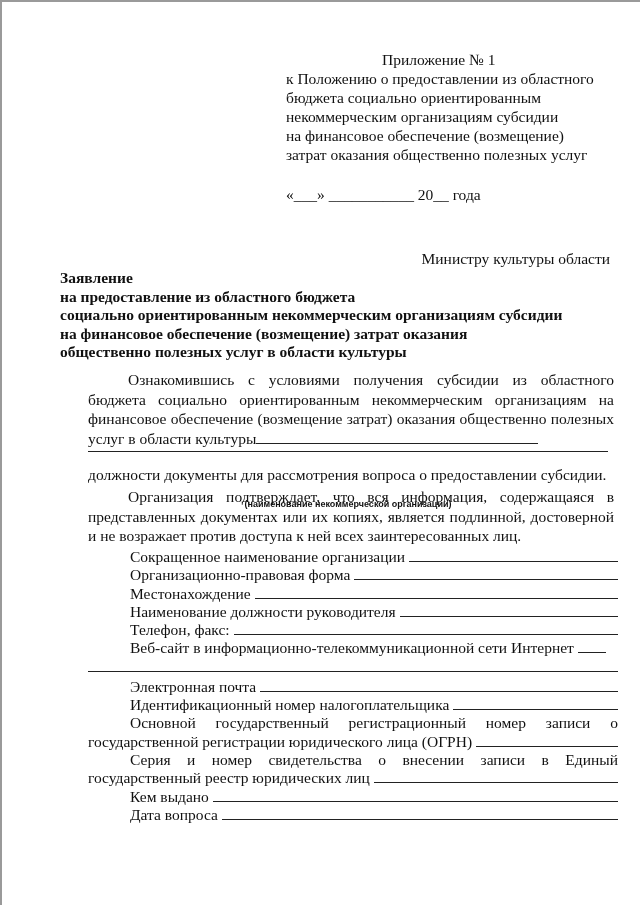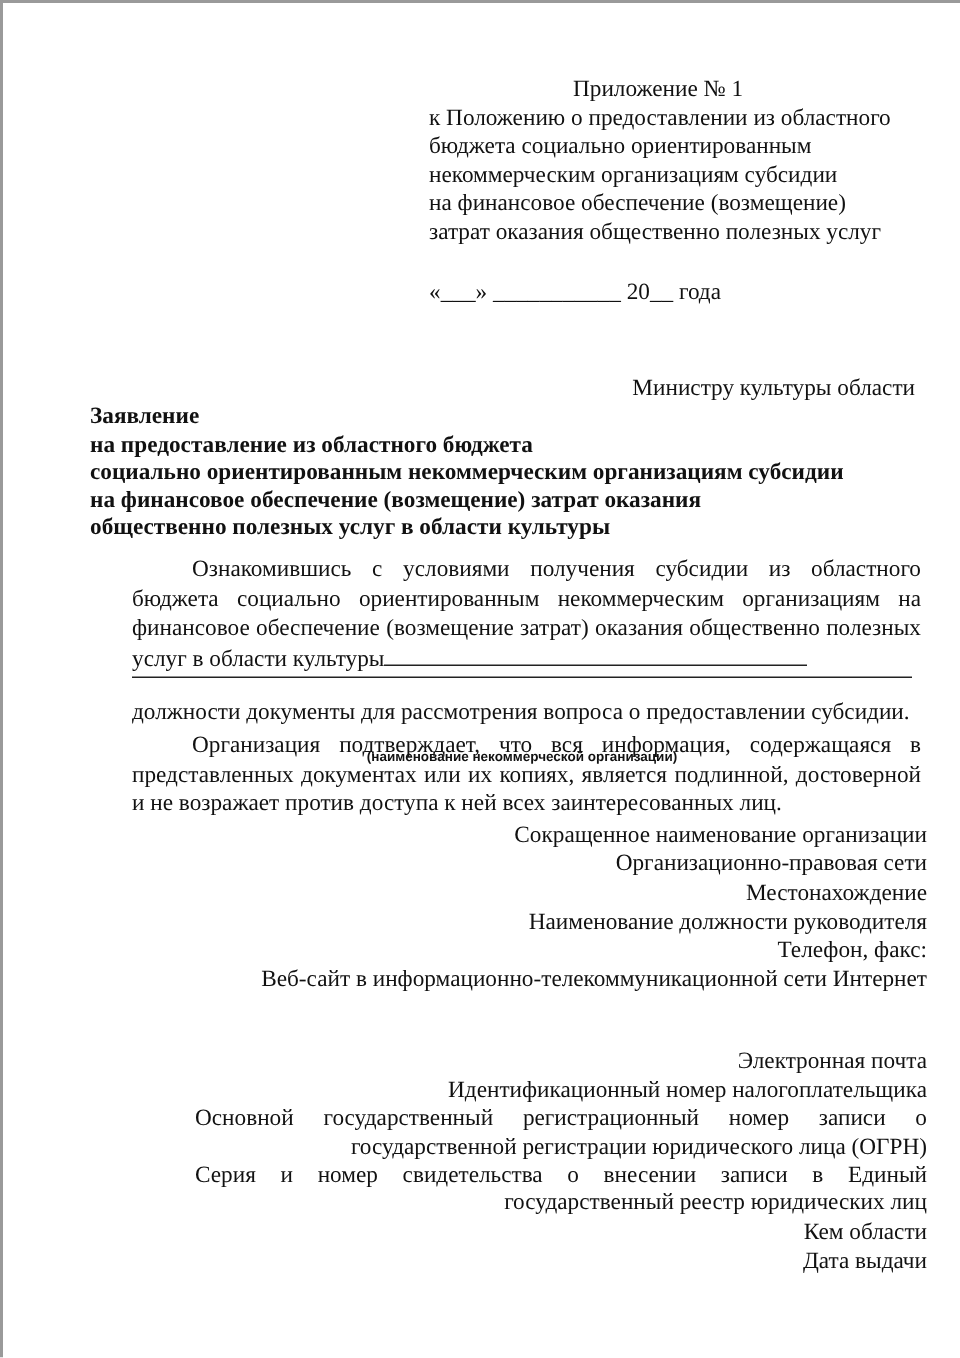"Сокращенное наименование организации" .field { align-items: flex-end -> flex-start; flex-direction: column -> none }
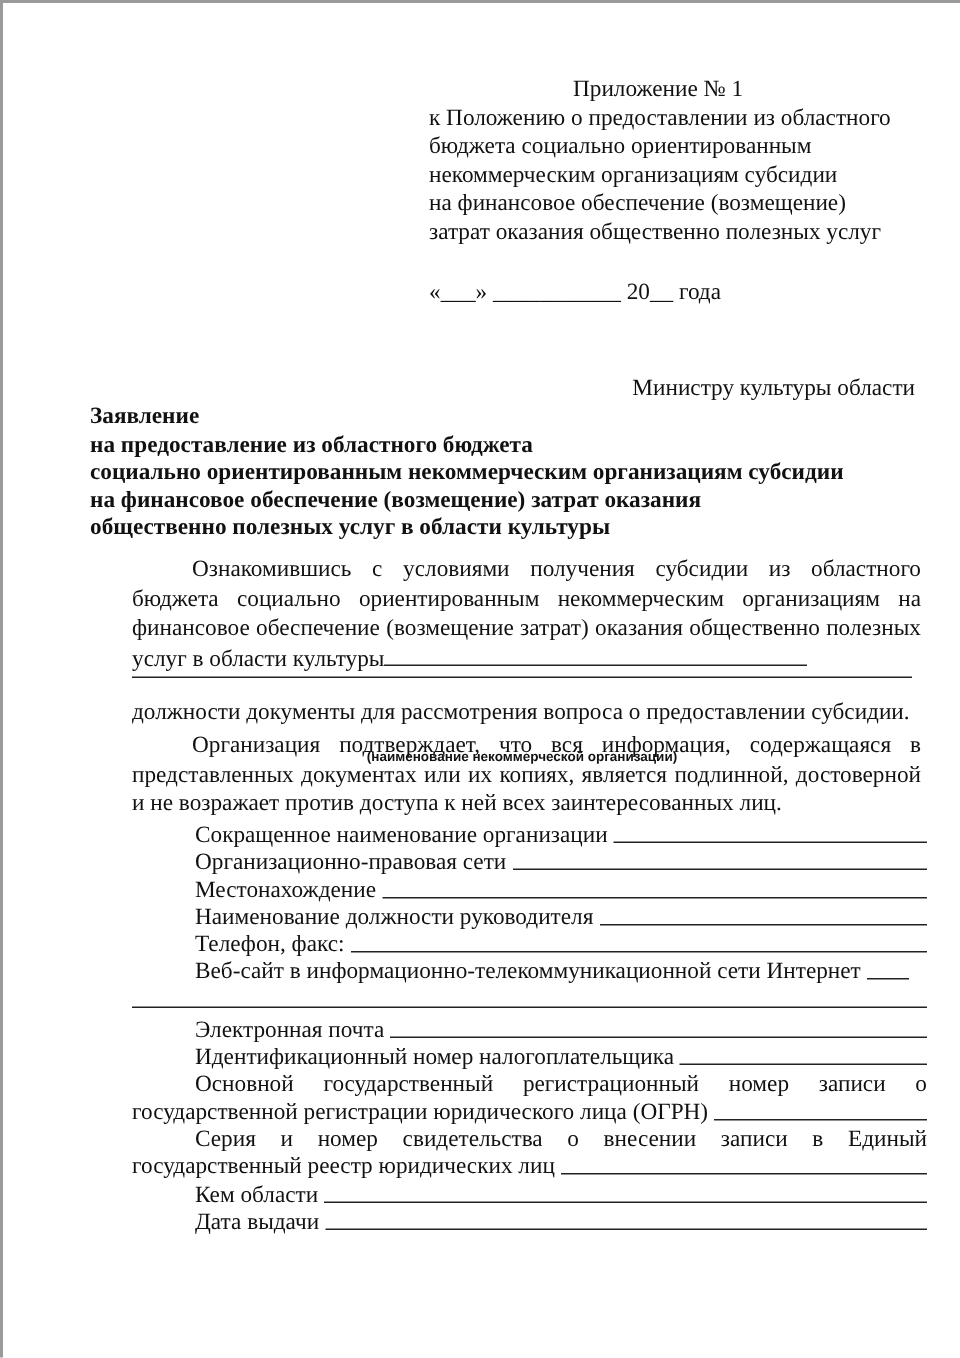"Организационно-правовая сети" span { text: сети -> форма }
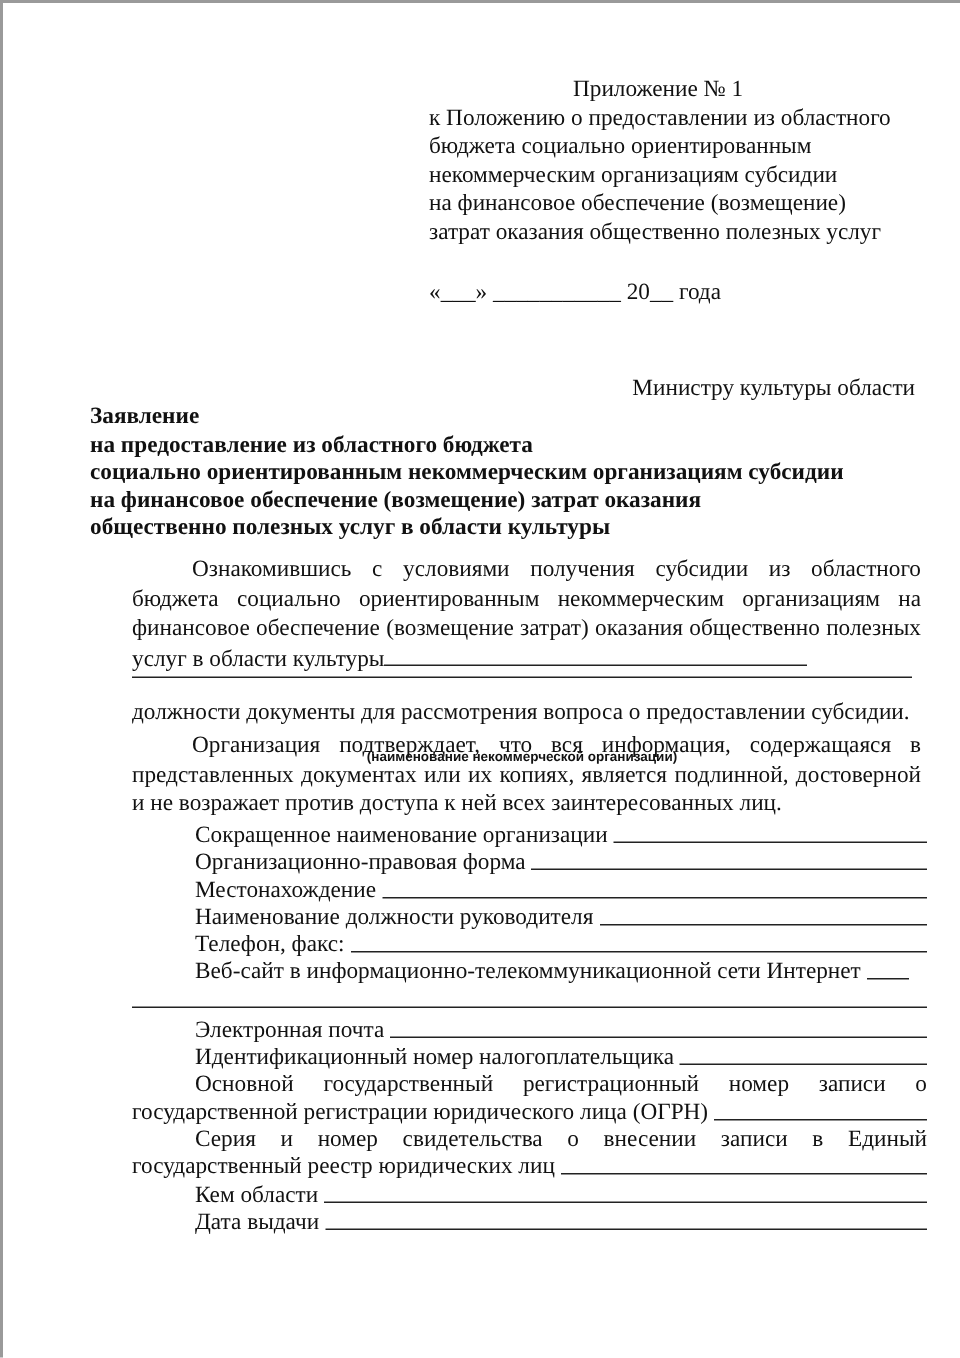"Кем области" span { text: области -> выдано }
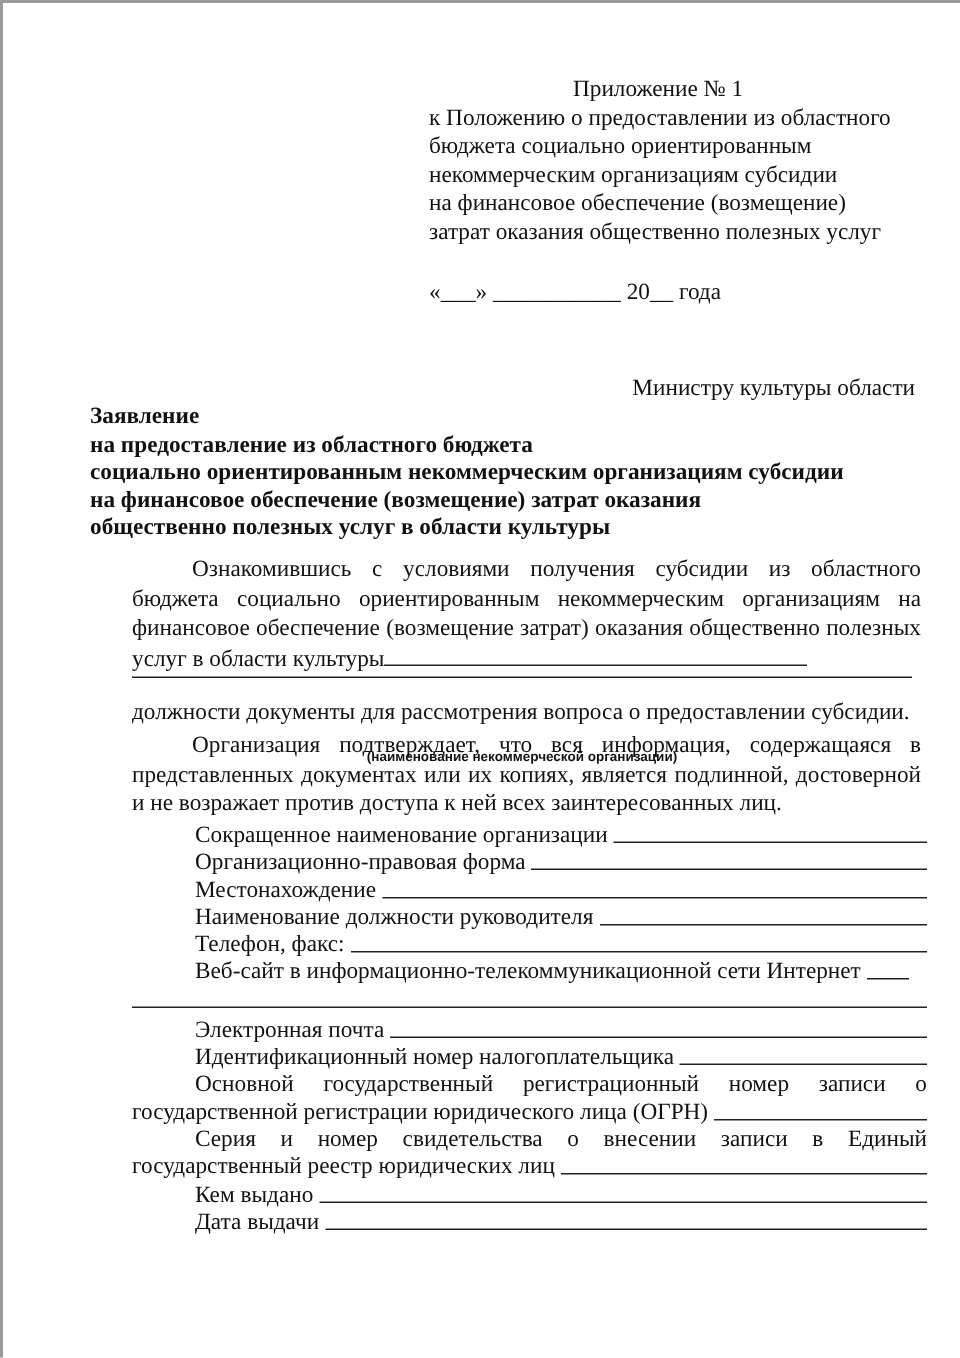"Дата выдачи" span { text: выдачи -> вопроса }
